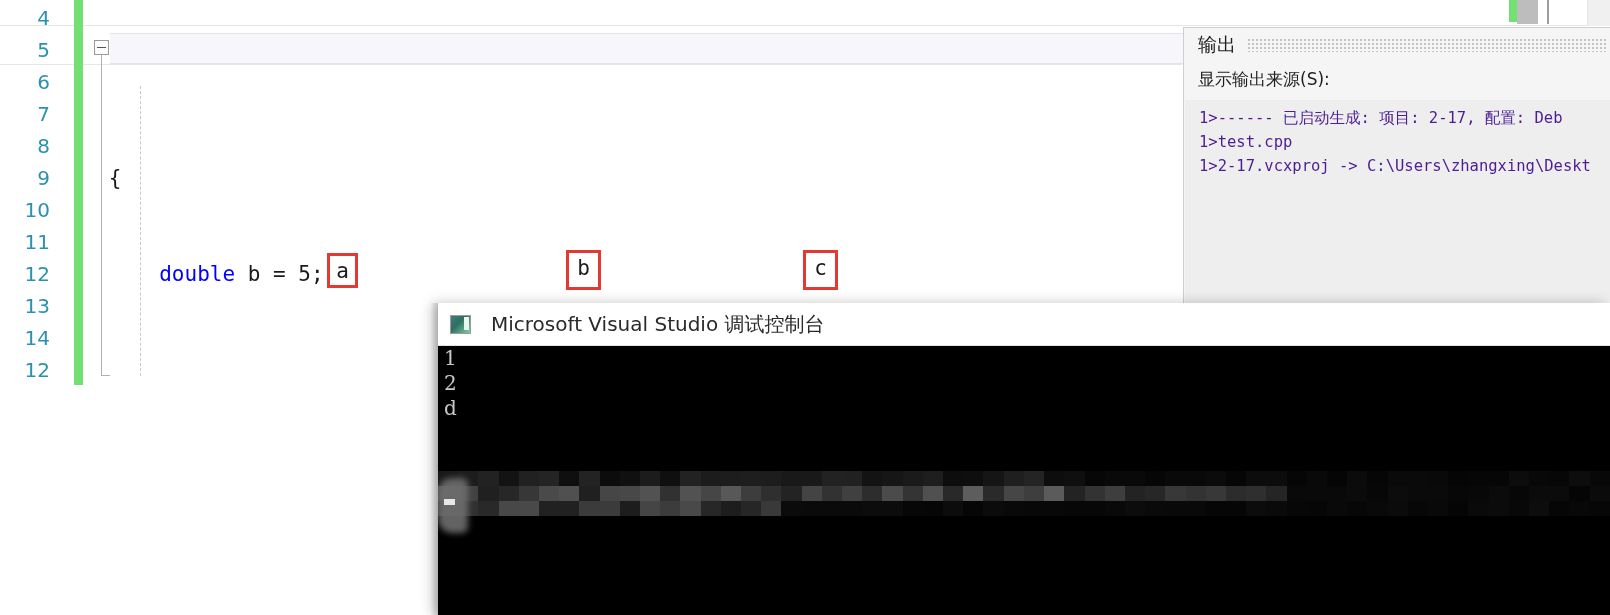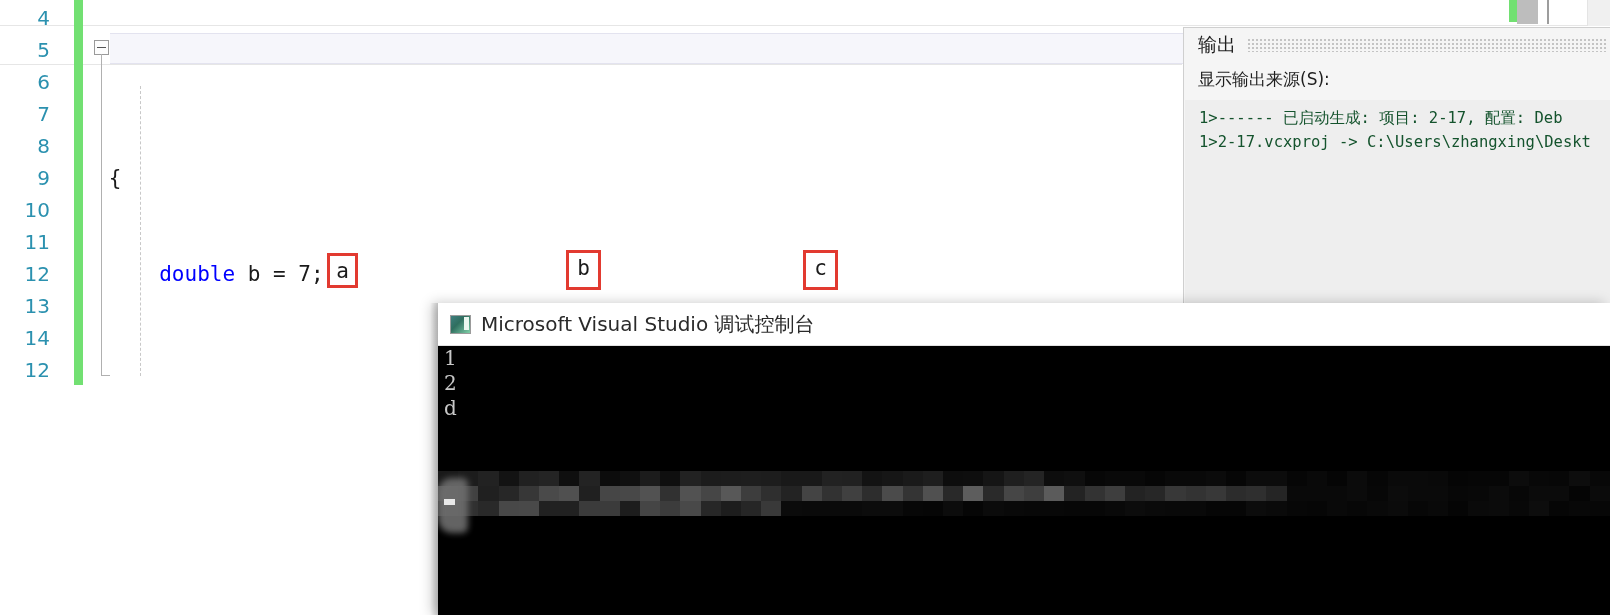"1>------ 已启动生成: 项目: 2-17, 配置:" .op-line { color: #14532d -> #4c1d95 }
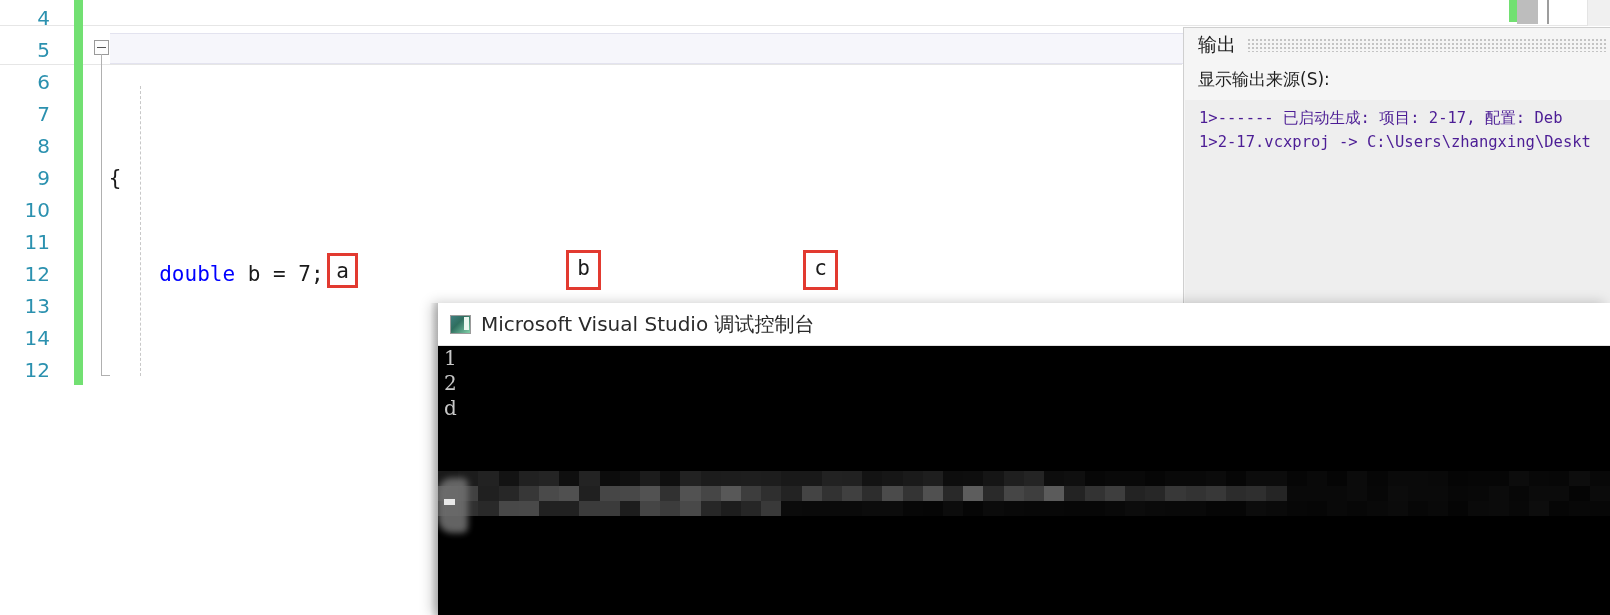"1>test.cpp" div.op-line { html: none -> <div>1&gt;test.cpp</div> }
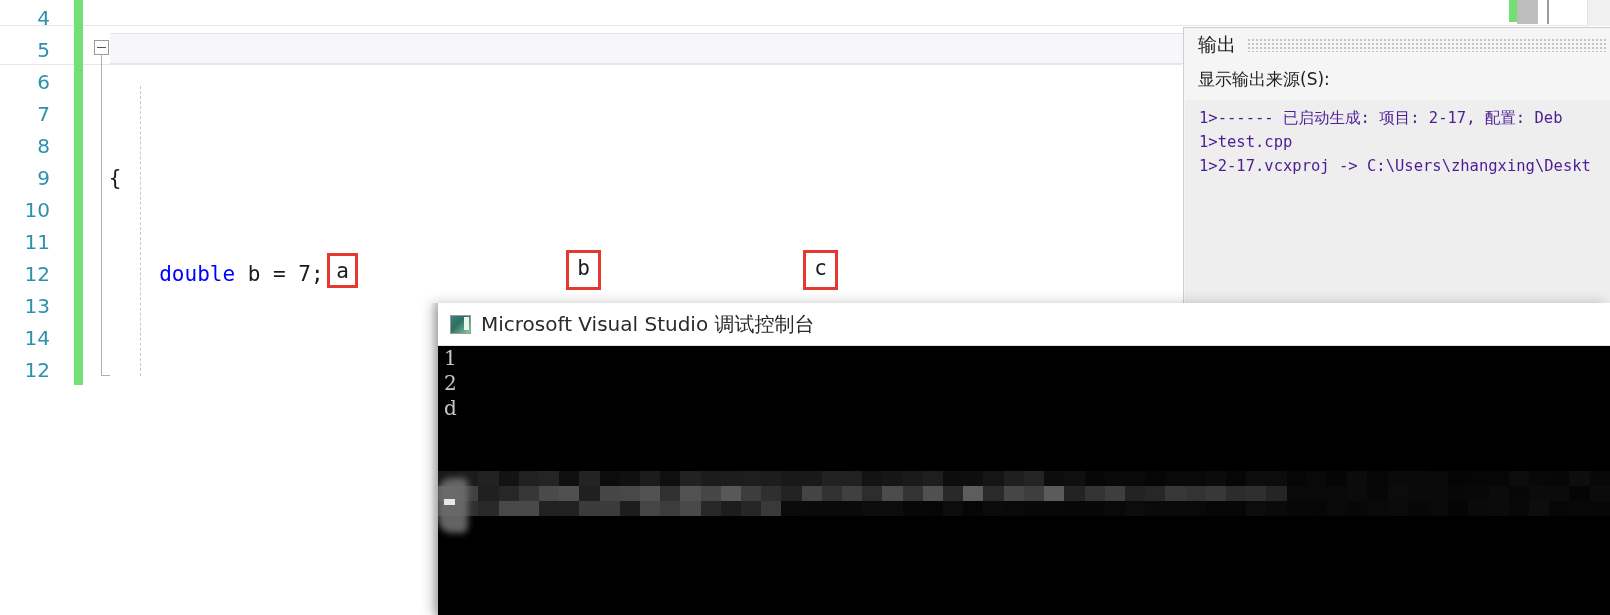"b = 7;" span { text: 7 -> 5 }
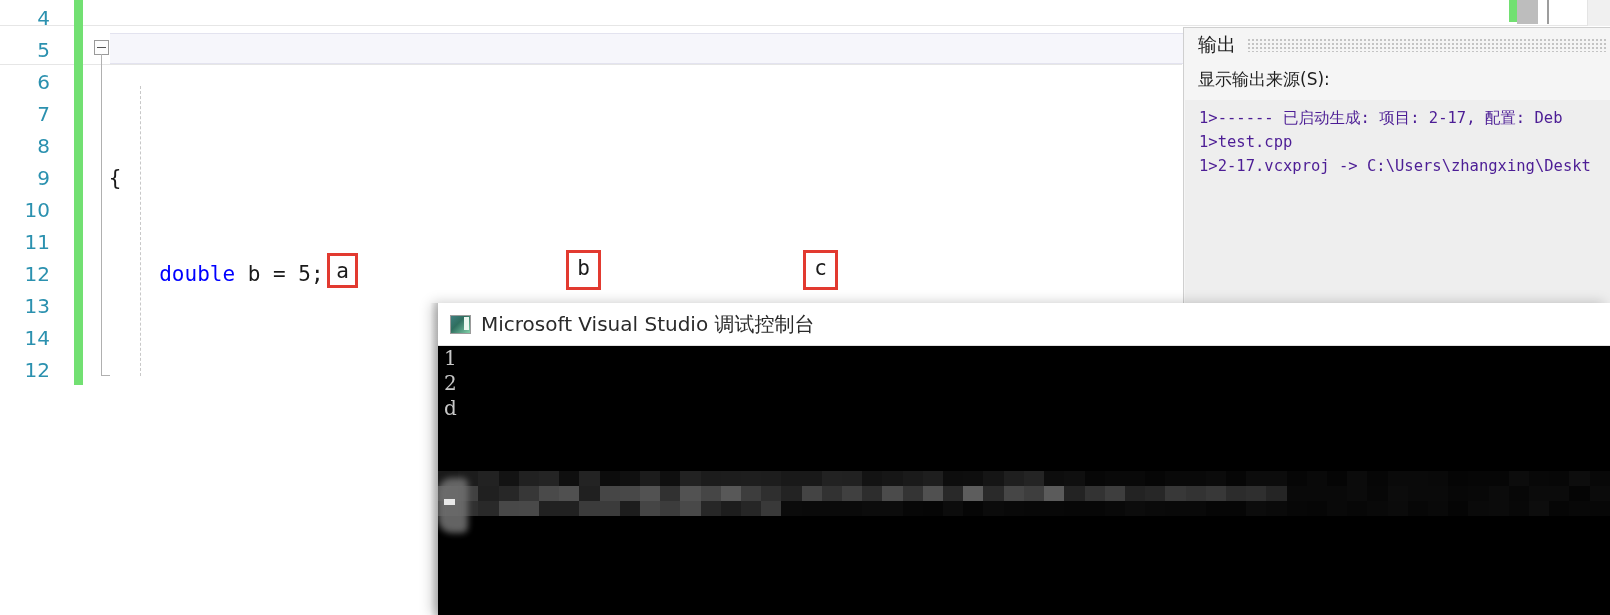"Microsoft Visual Studio 调试控制台" .con-title { margin-left: 10px -> 20px }
